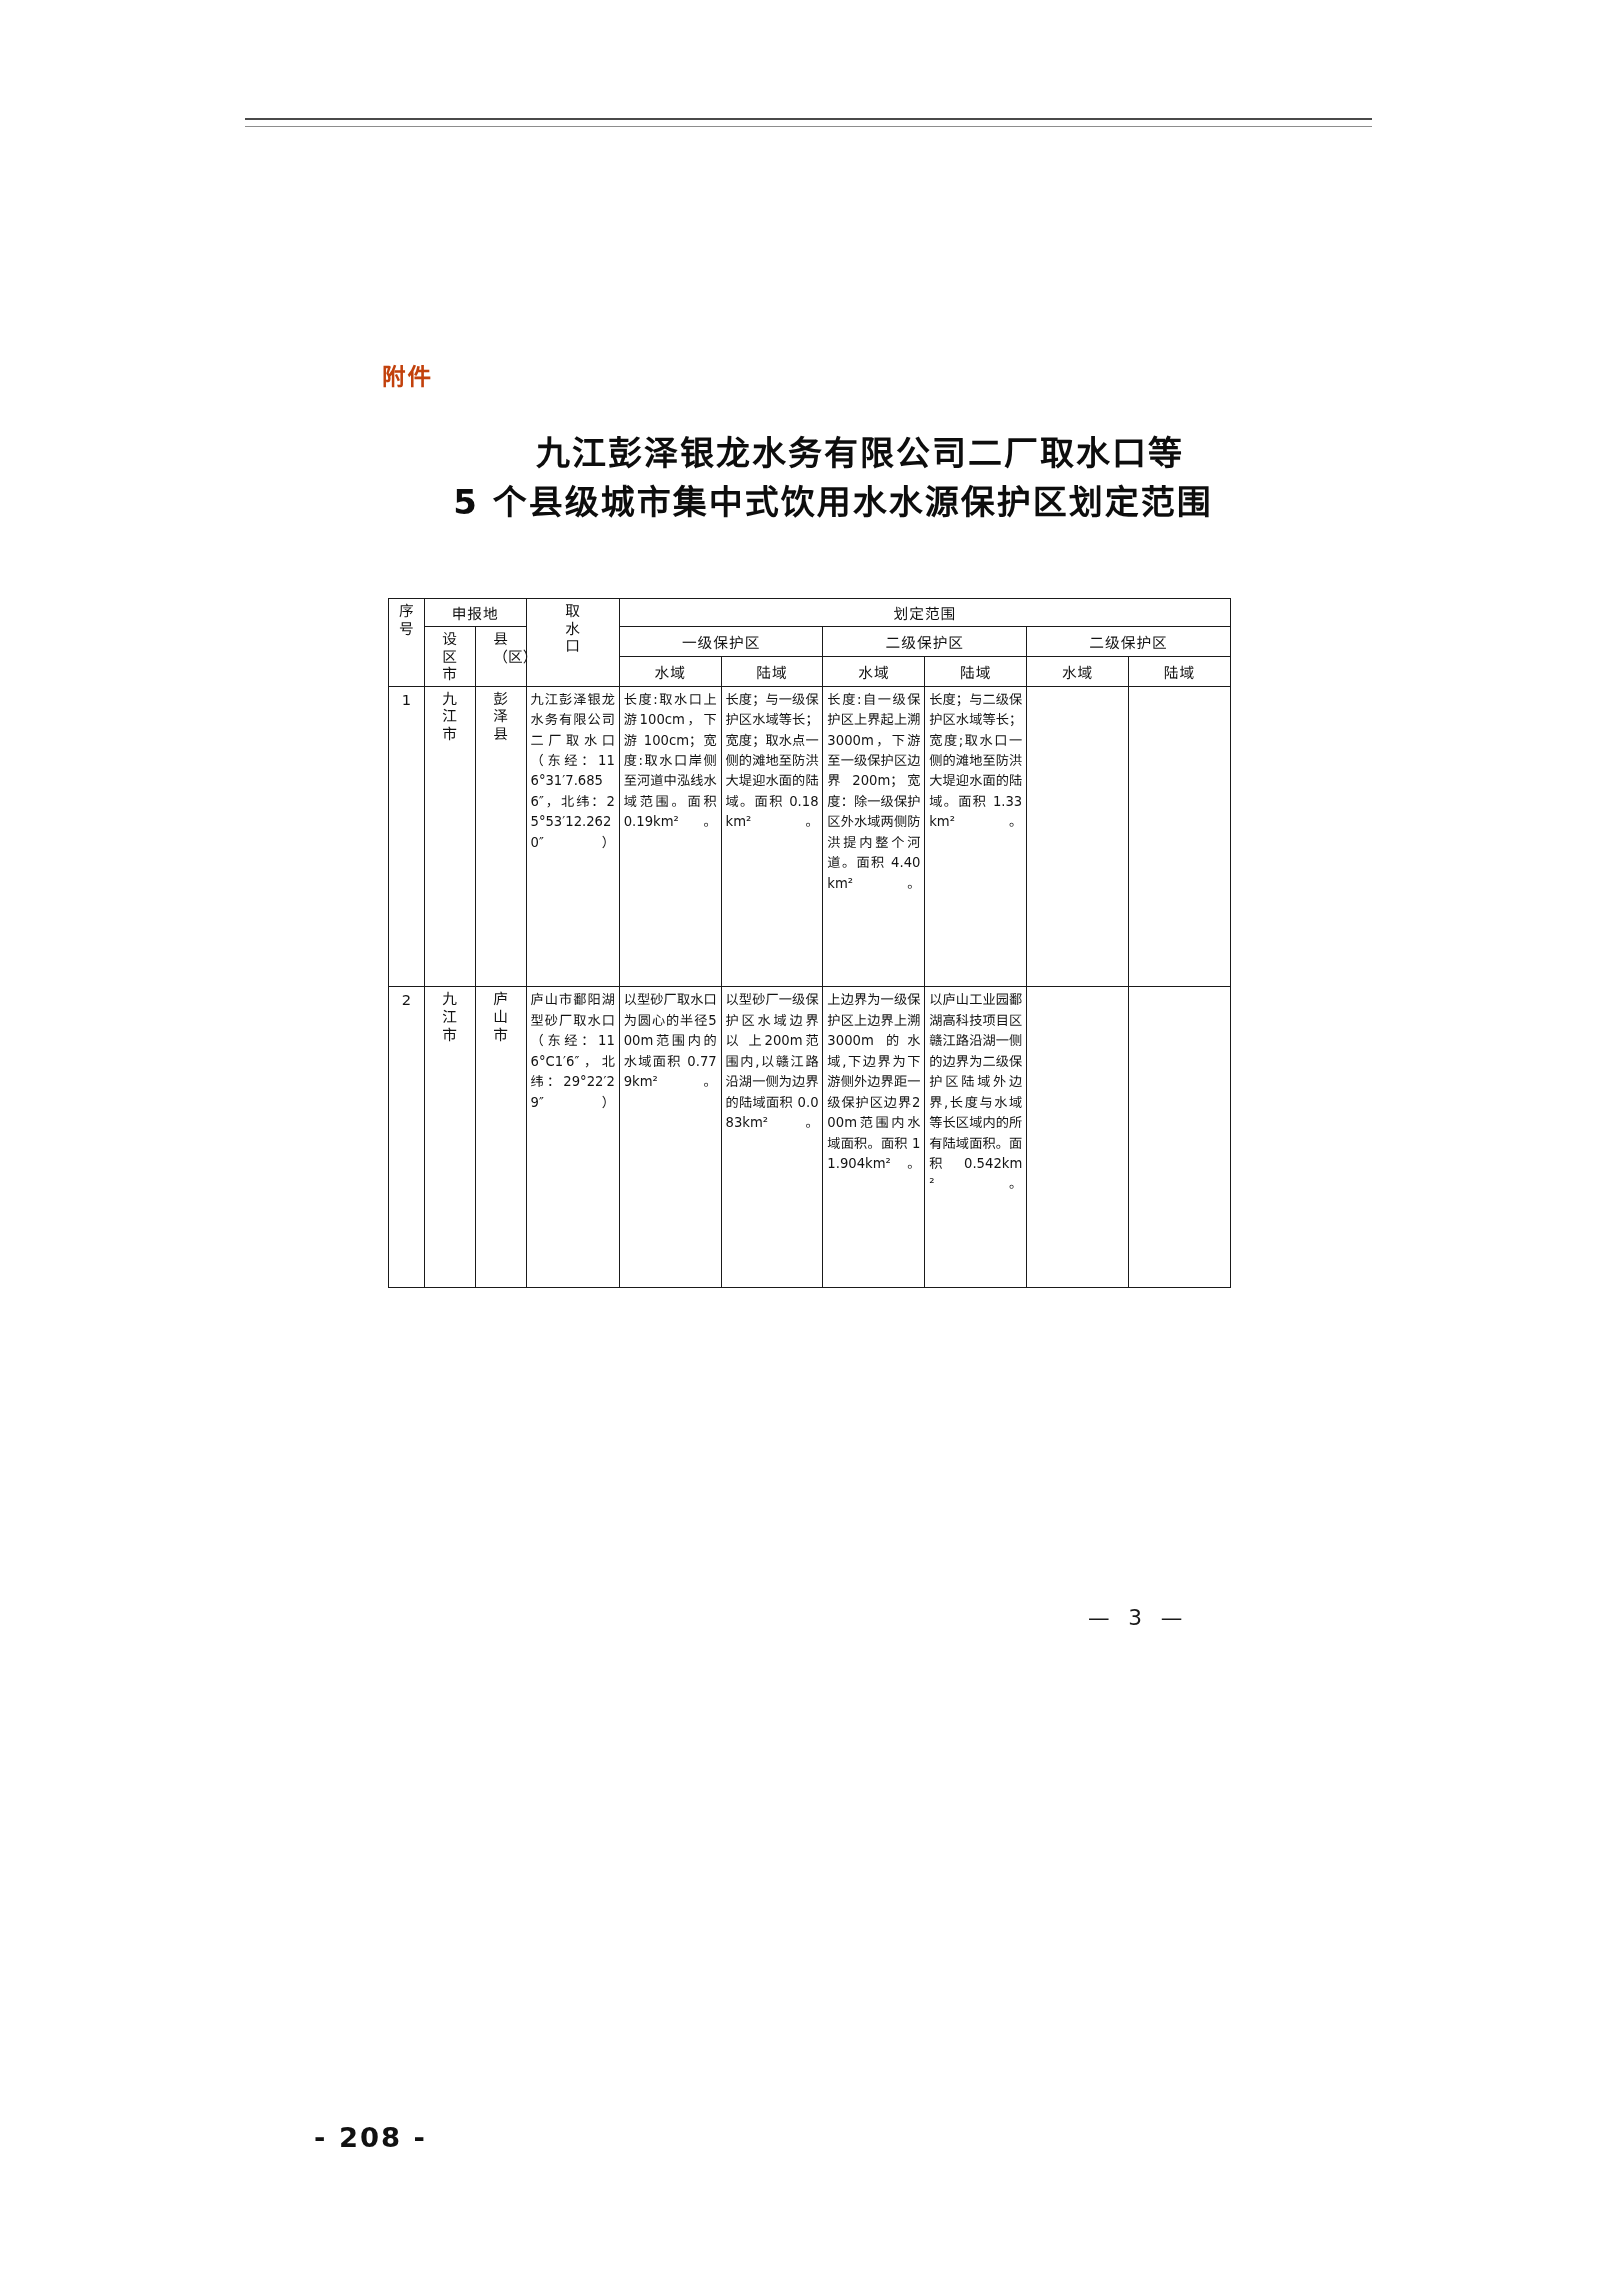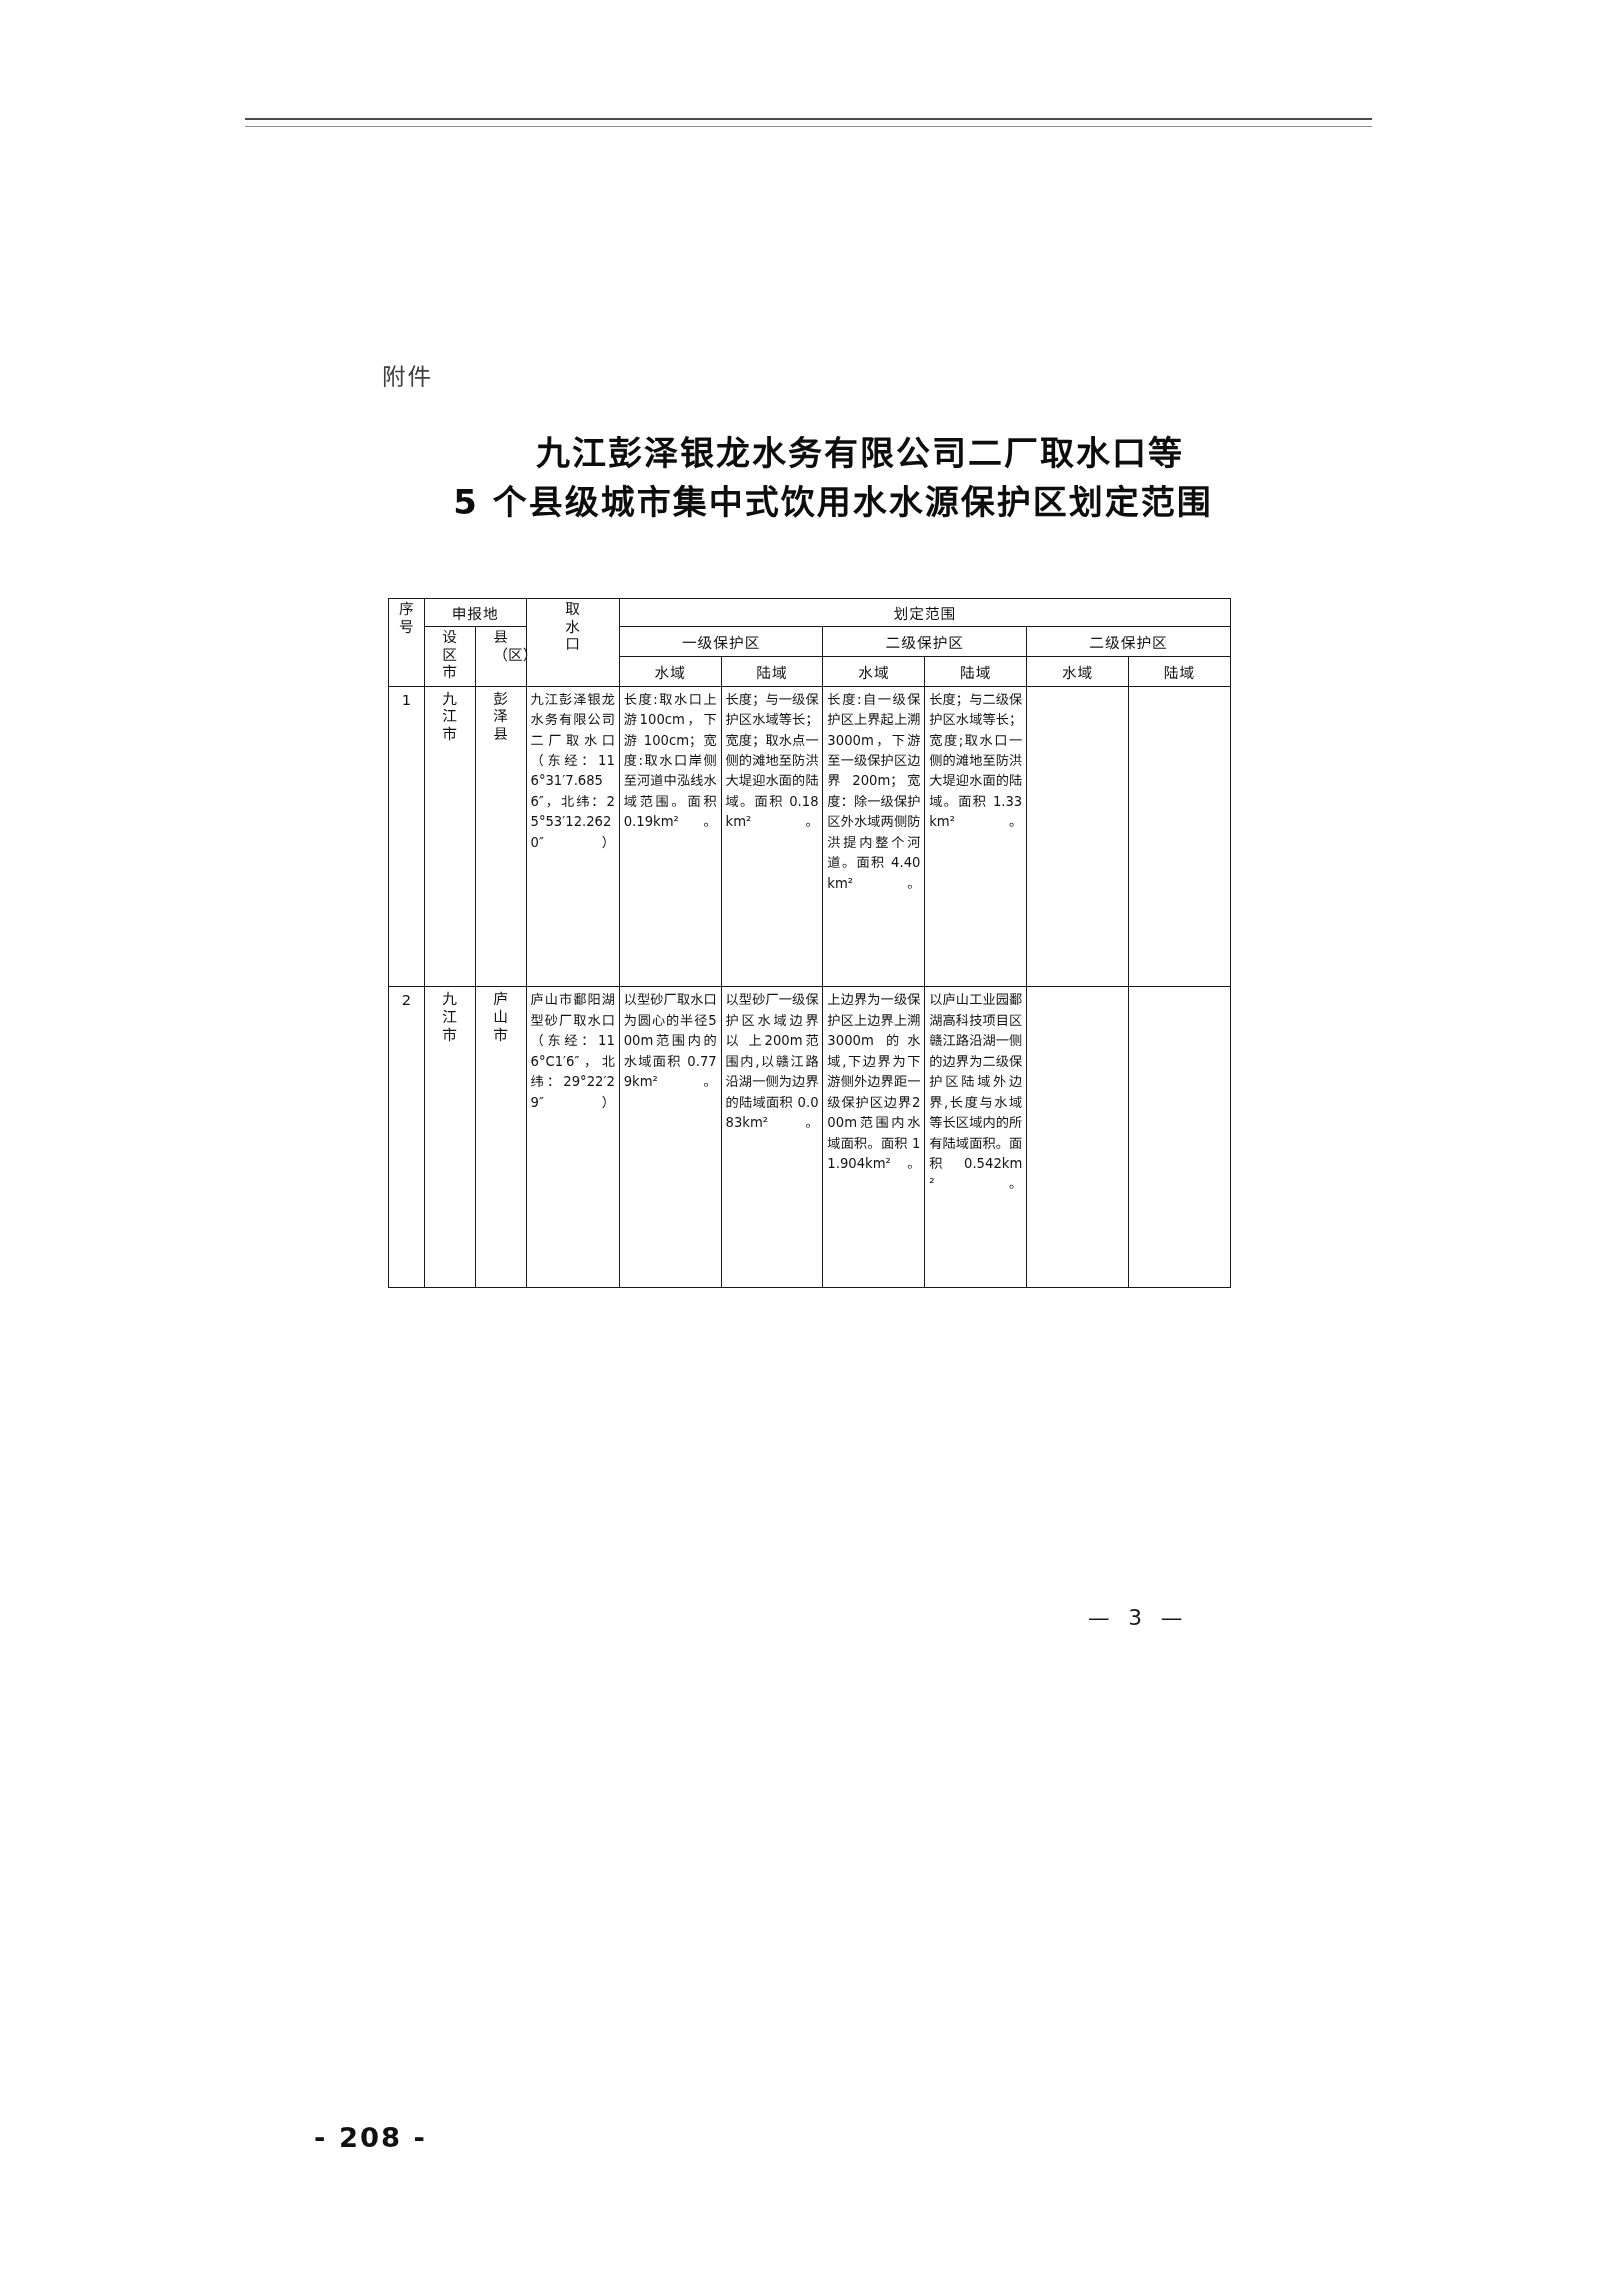"附件" .attach-label { color: #404040 -> #c2410c; font-weight: normal -> bold }
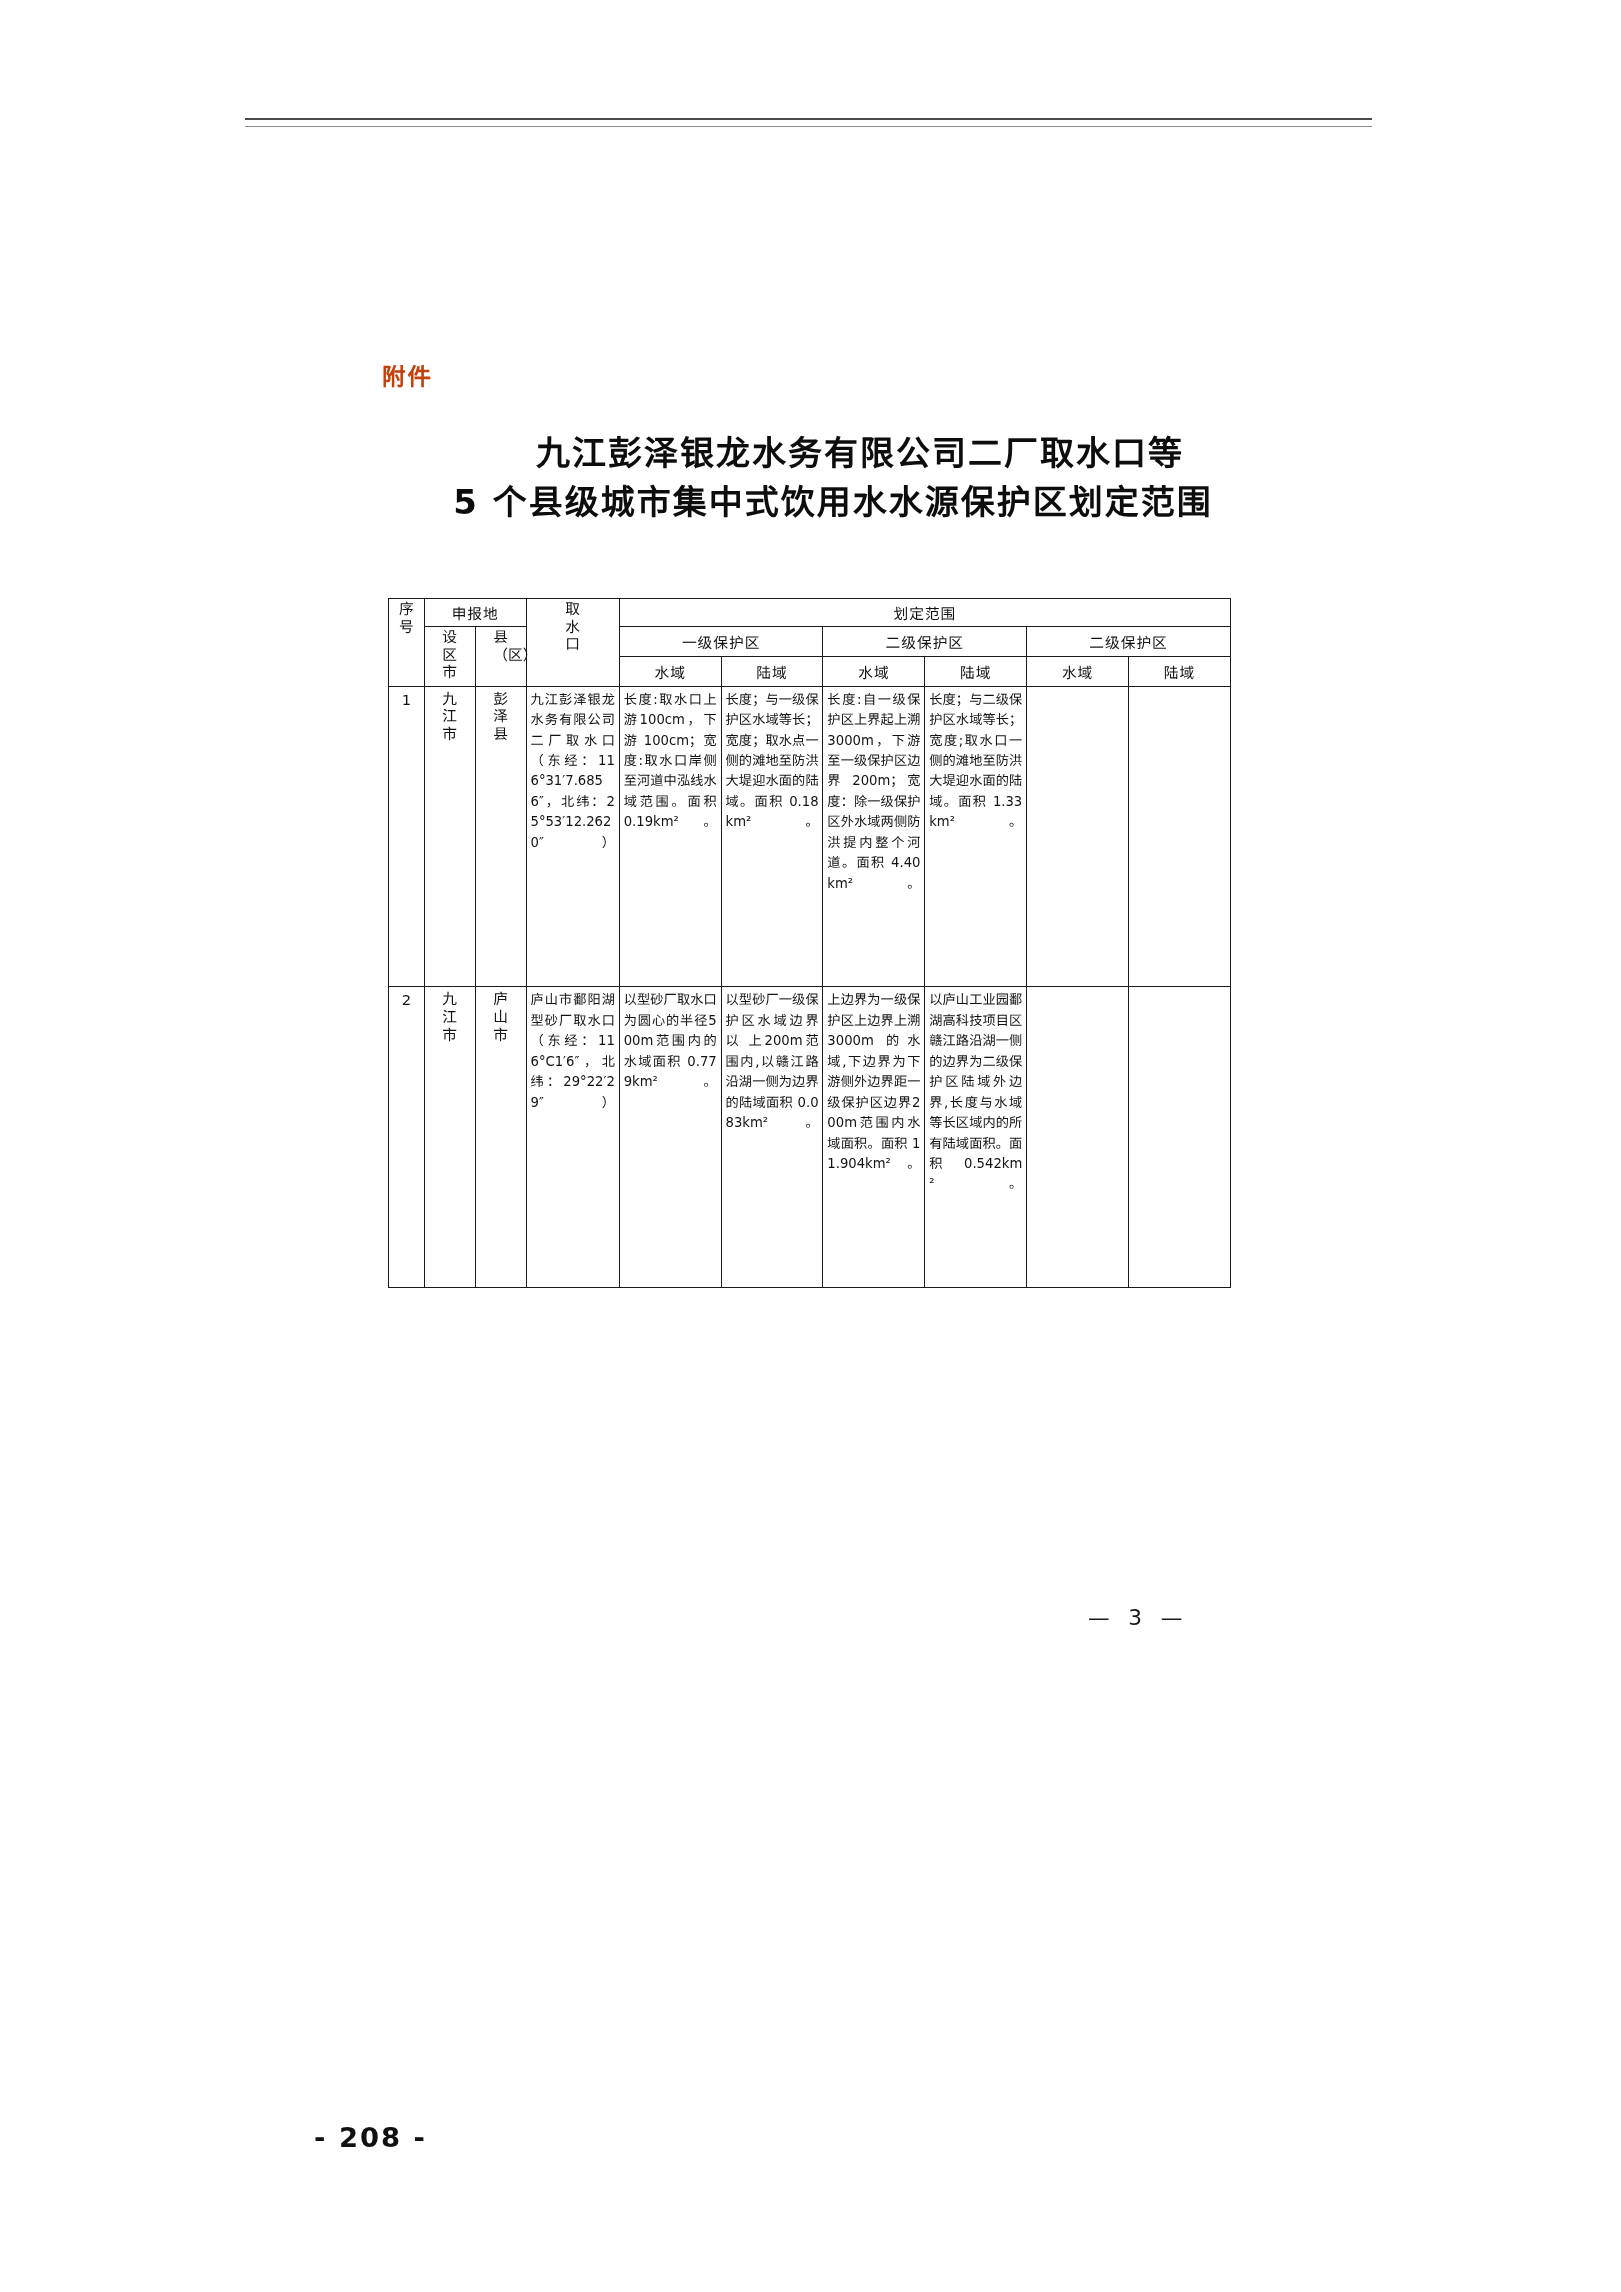"序号" .hdr-vert { font-family: Liberation Mono, monospace -> none }
